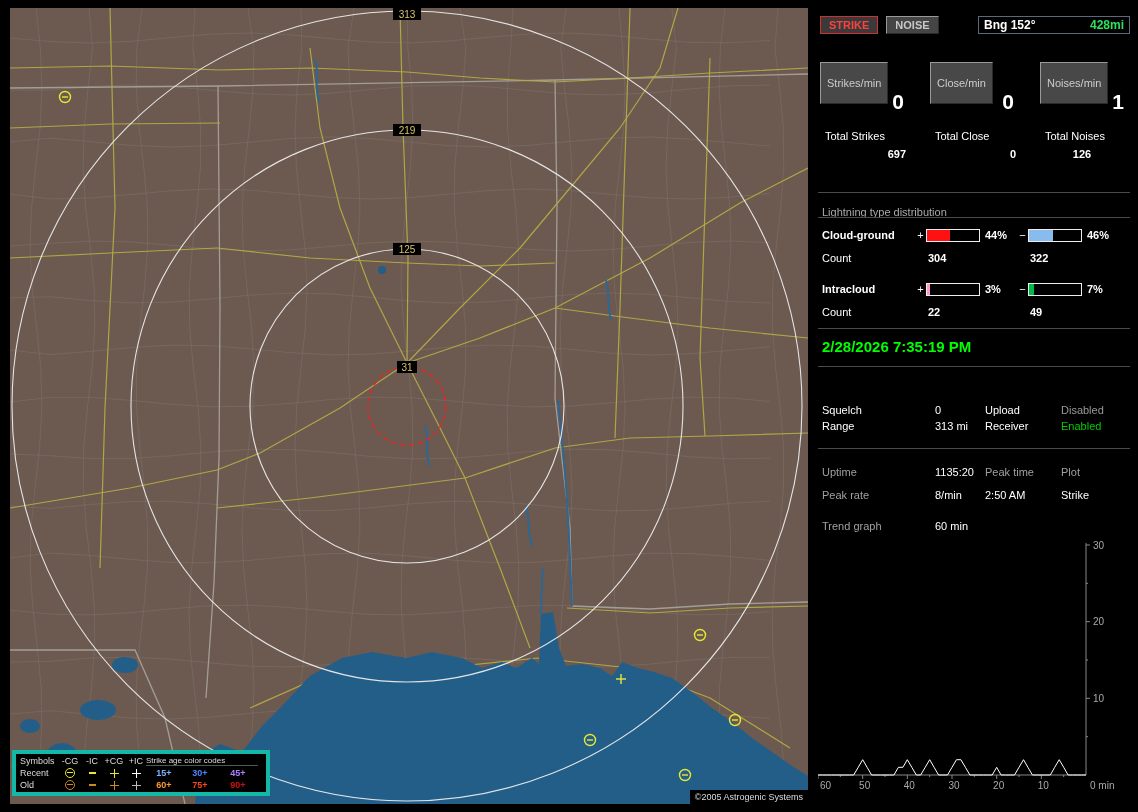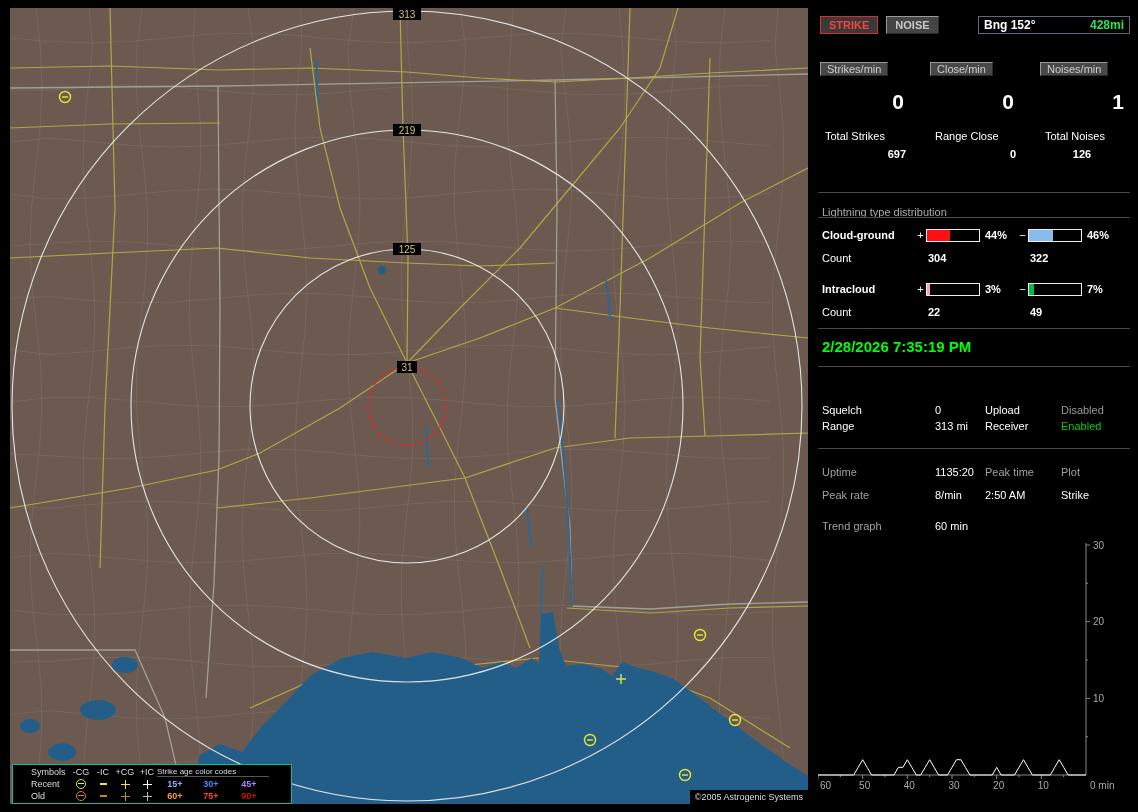"Strikes/min" .rate-box { padding: 0 6px -> 14px 6px }
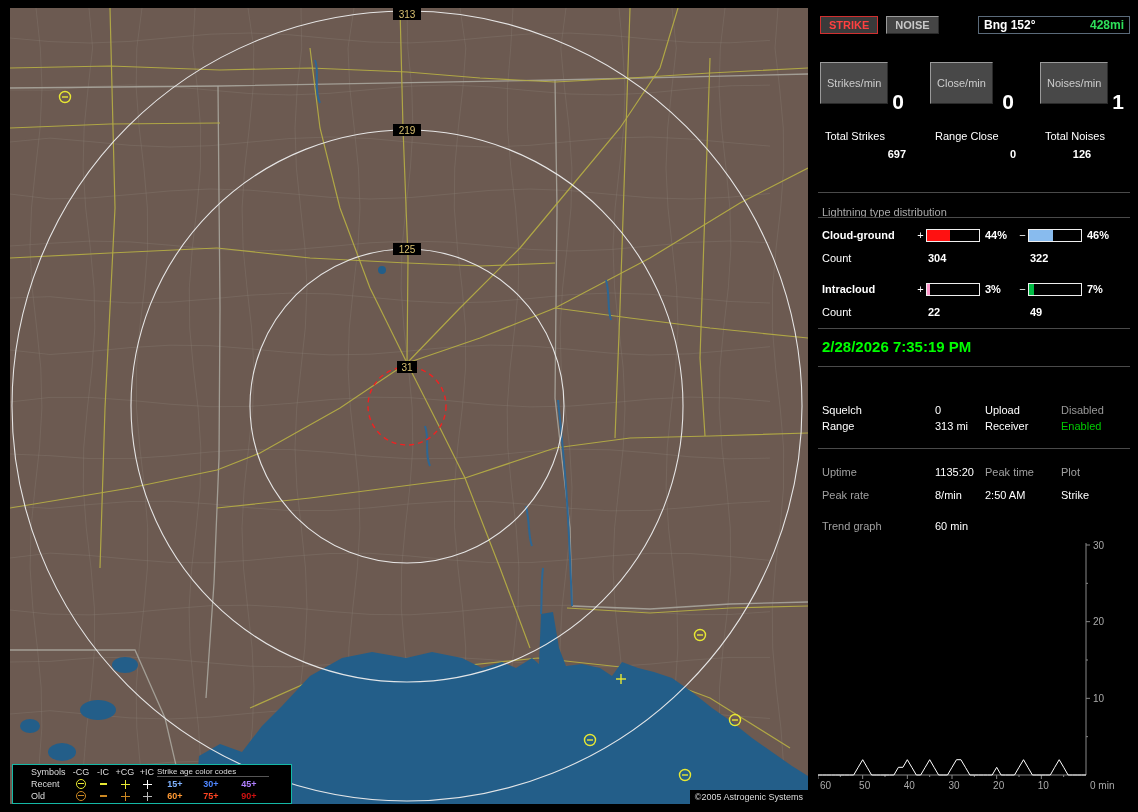"Range Close" span { text: Range -> Total }
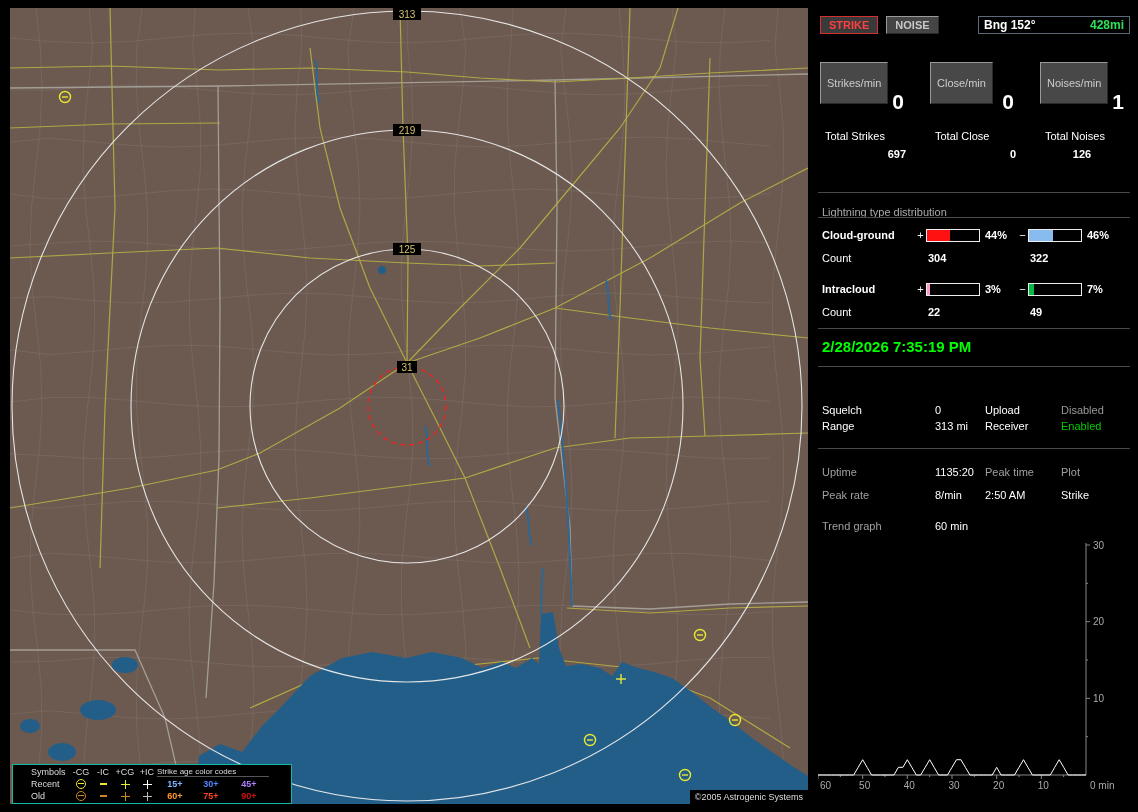"Symbols" .map-legend { border: 1px solid #14b8a6 -> 4px solid #14b8a6; bottom: 0 -> 8px; padding: 1px 16px -> 1px 2px }
